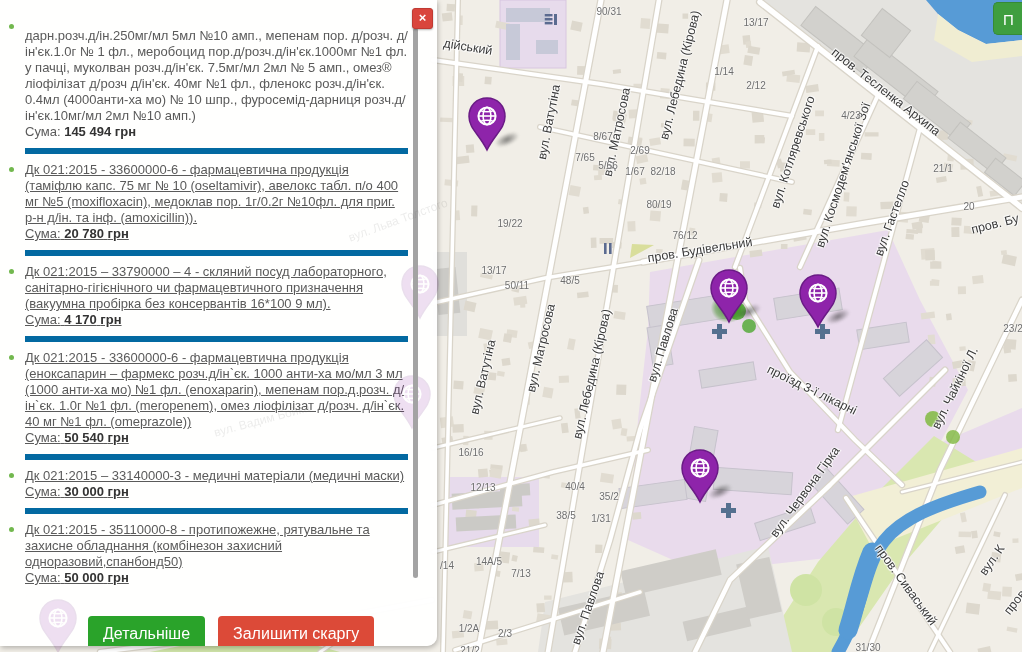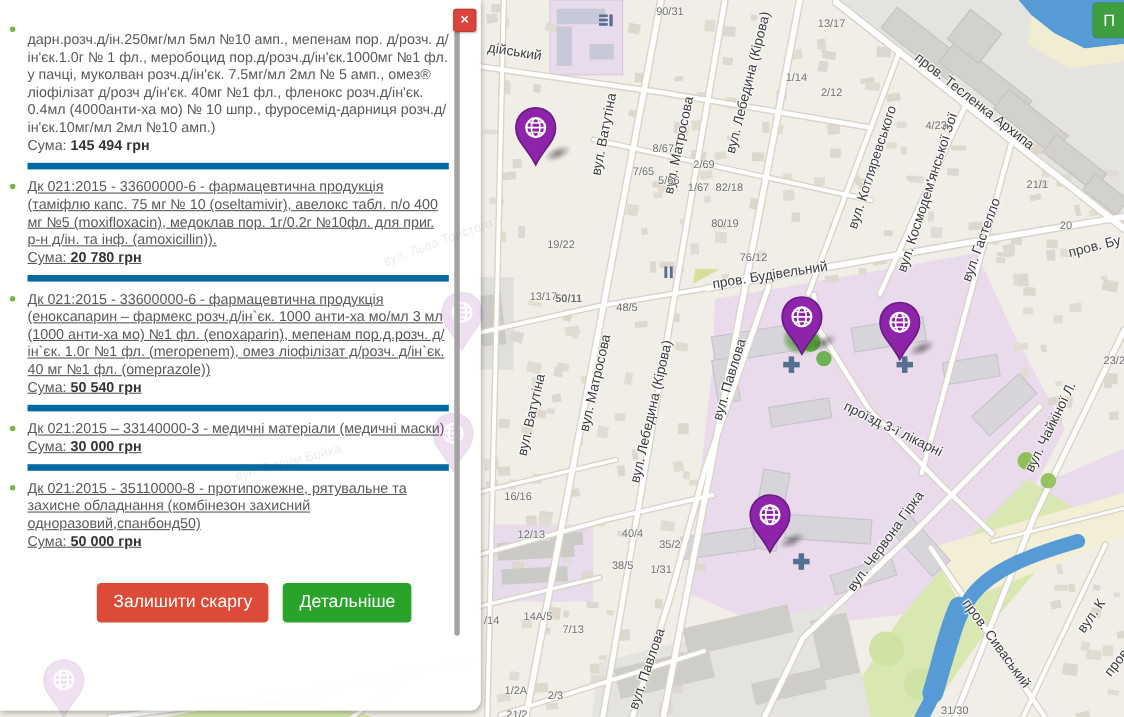"Дк 021:2015 – 33790000 –" div.item { html: none -> <div> <div> <span>Дк 021:2015 – 33790000 – 4 - скляний посуд лабораторного, санітарно-гігієнічного чи фармацевтичного призначення (вакуумна пробірка без консервантів 16*100 9 мл).</span></div> <div> <span>Сума:</span> <b>4 170</b> <b>грн</b></div> </div> }
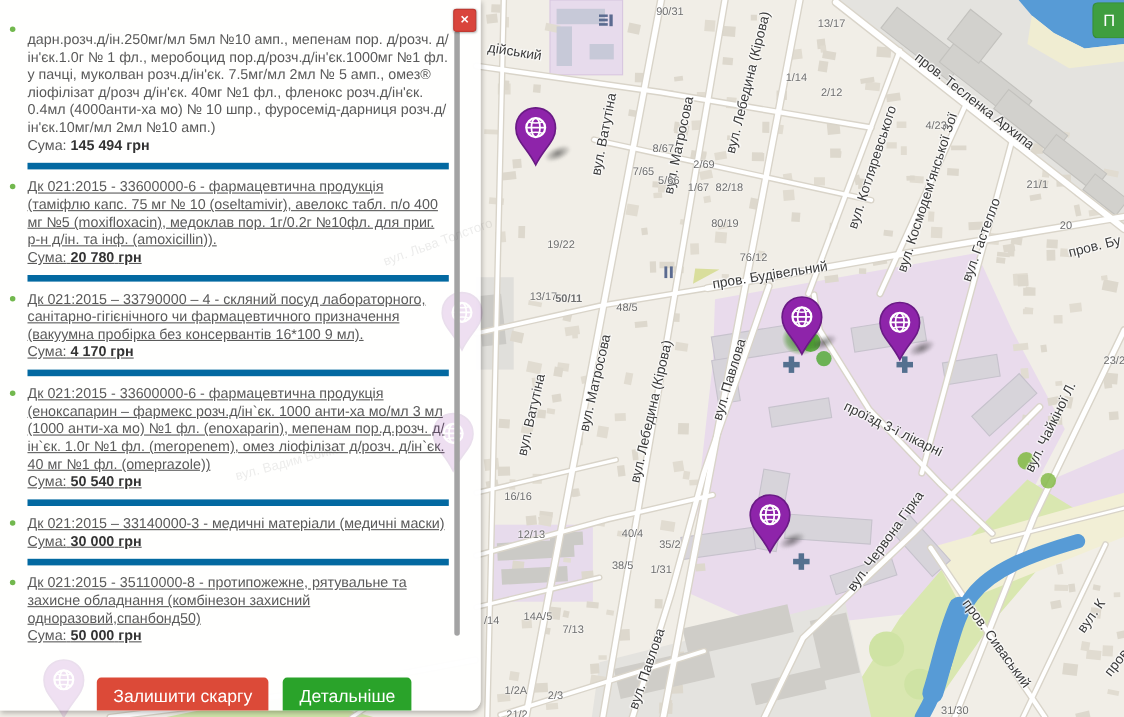"50/11" span.hnum { font-weight: bold -> none; top: 272px -> 285px }
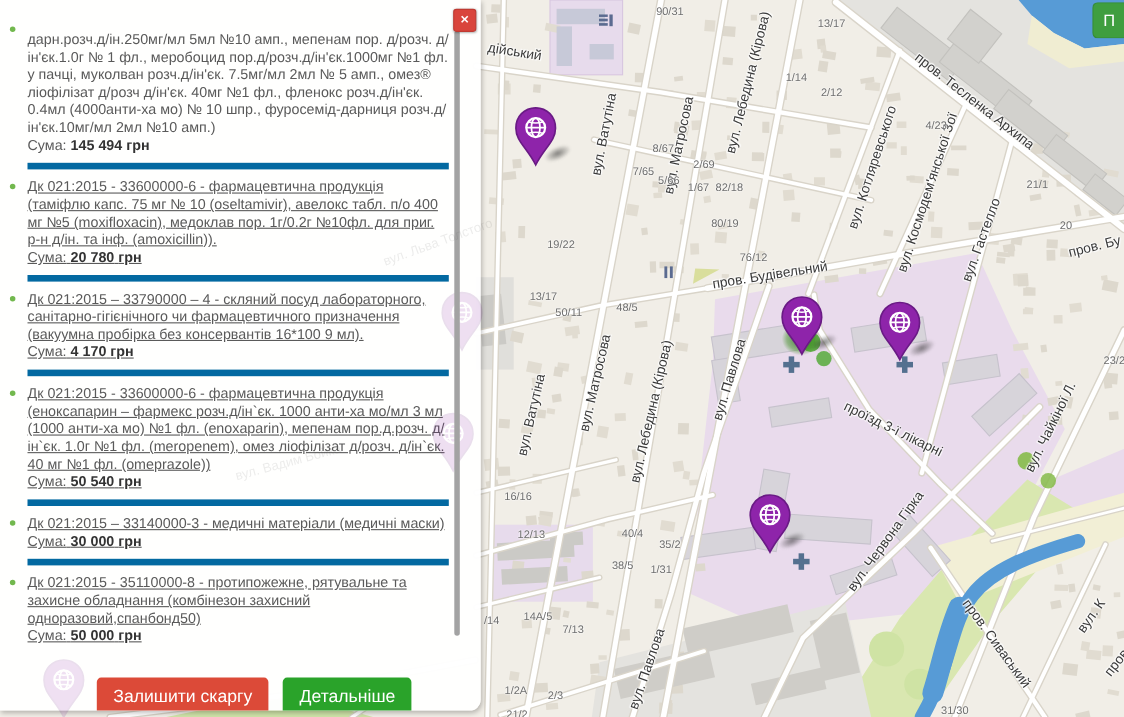"Залишити скаргу" button.btn { order: before "Детальніше" -> after "Детальніше" }
